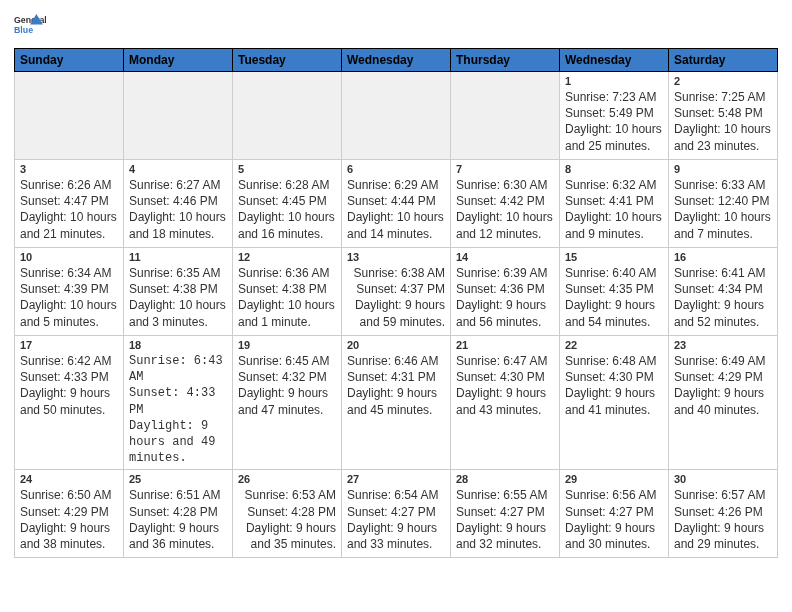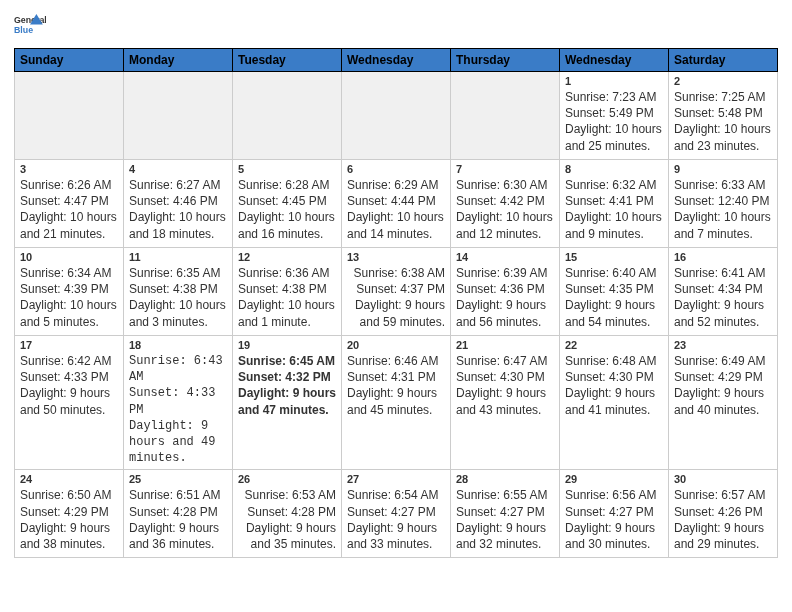"Sunrise: 6:45 AM" div.day-info { font-weight: bold -> none }
